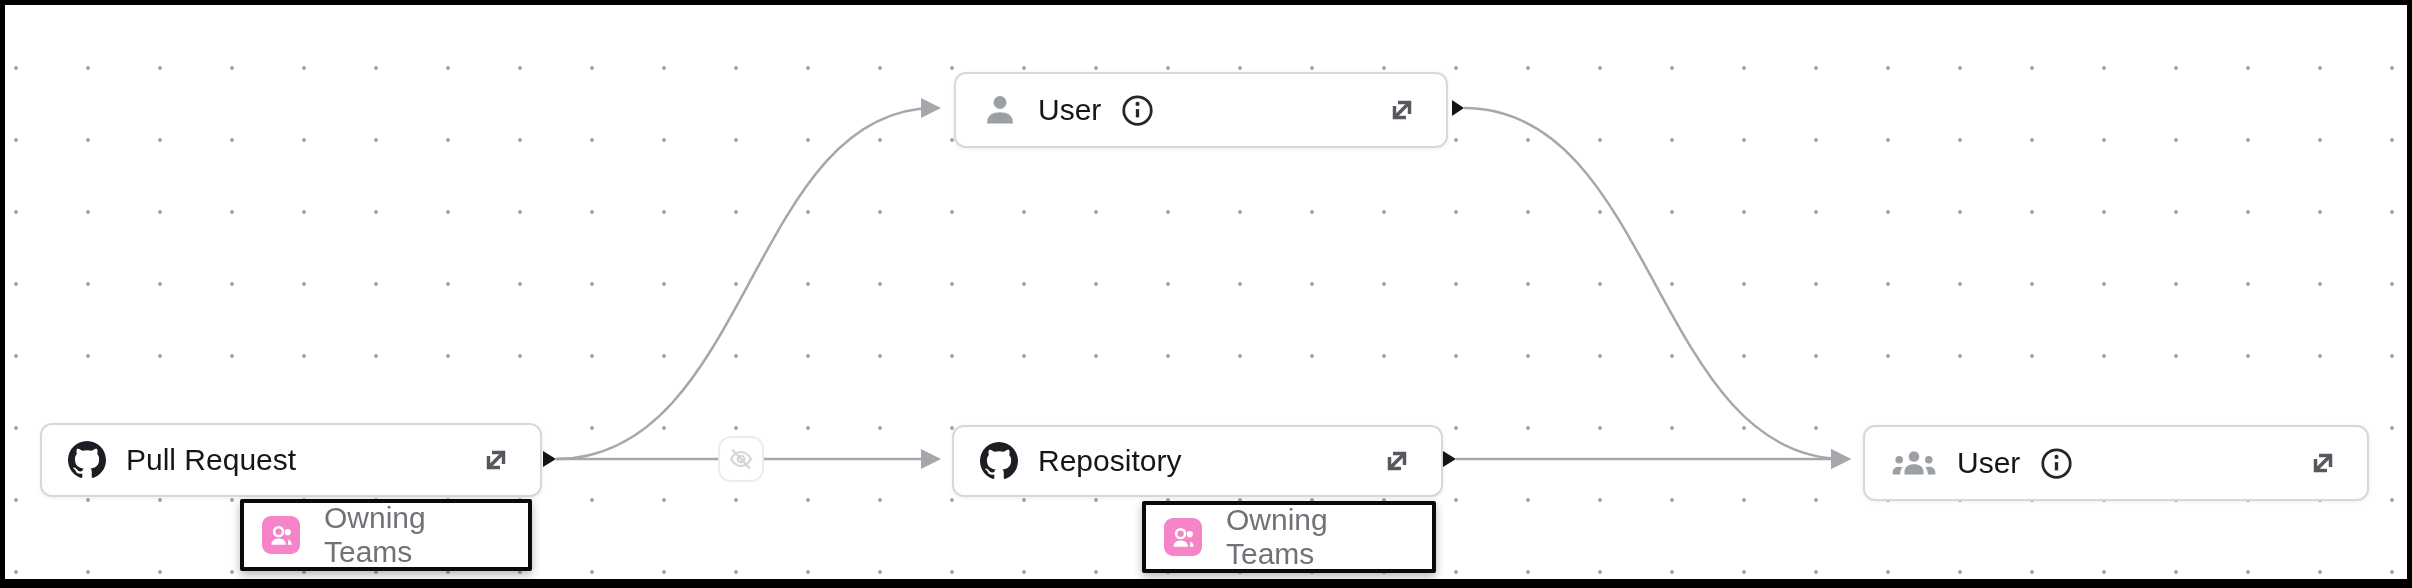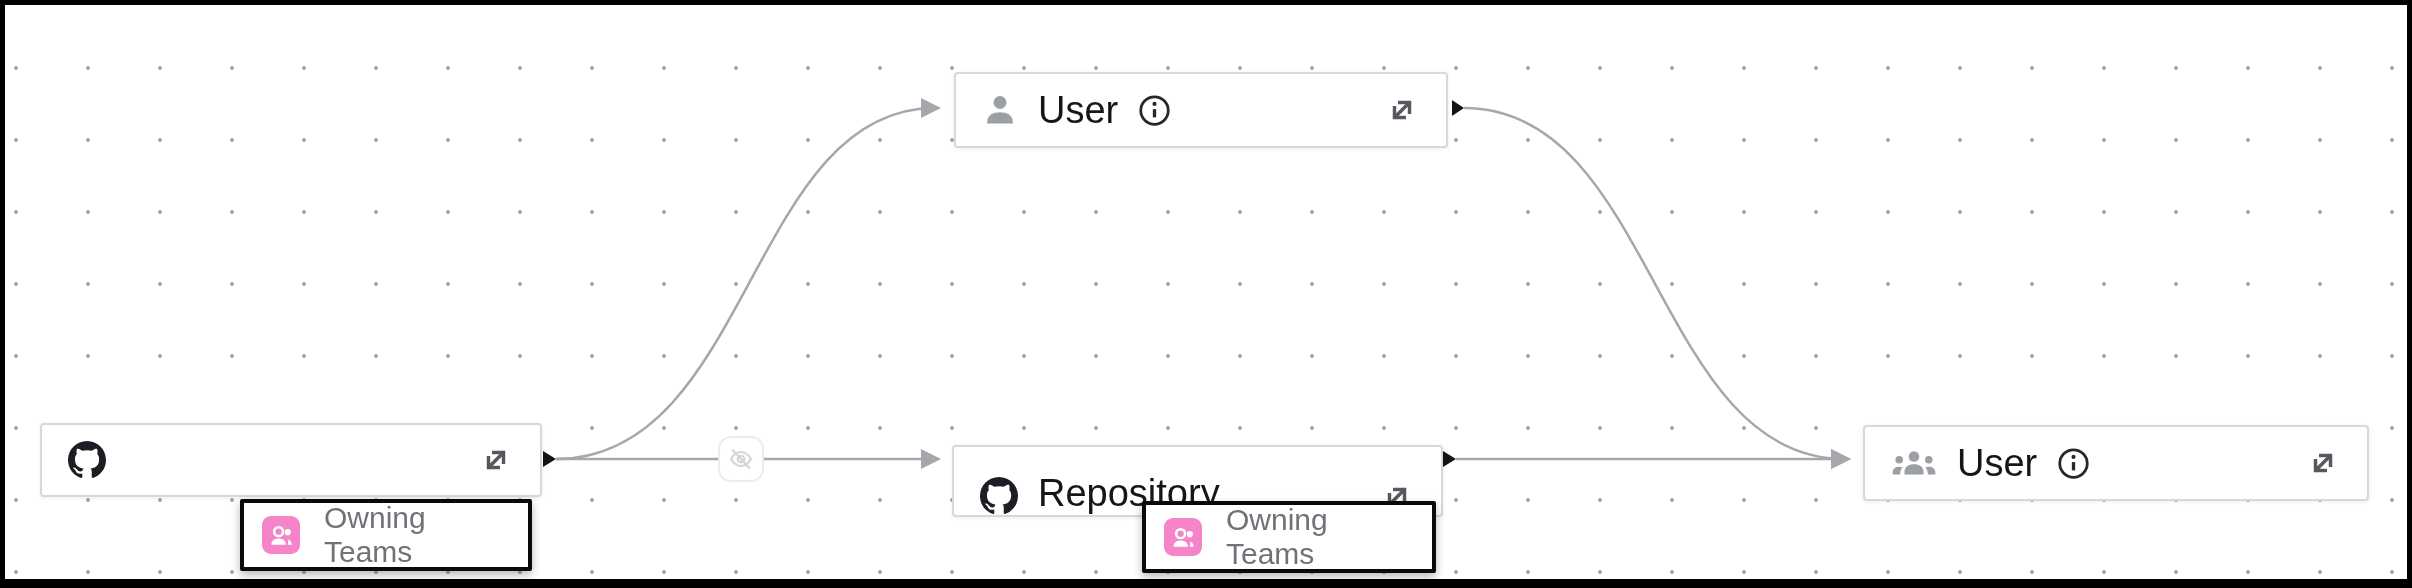"User" .node { border-radius: 4px -> 12px; font-size: 38px -> 30px }
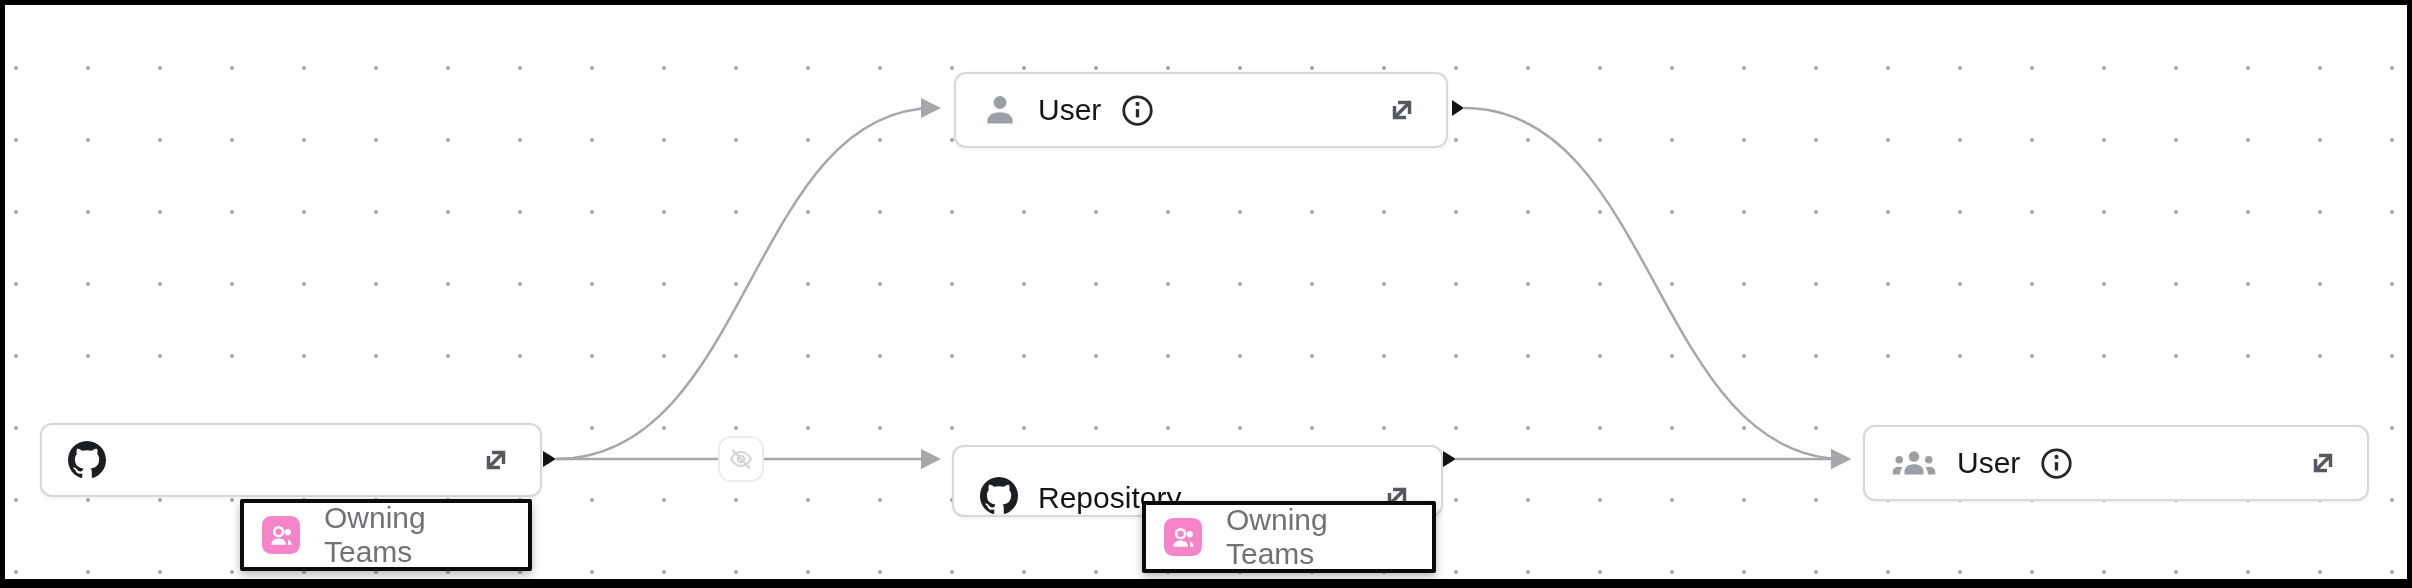"Pull Request" span.label { html: none -> <span>Pull Request</span> }
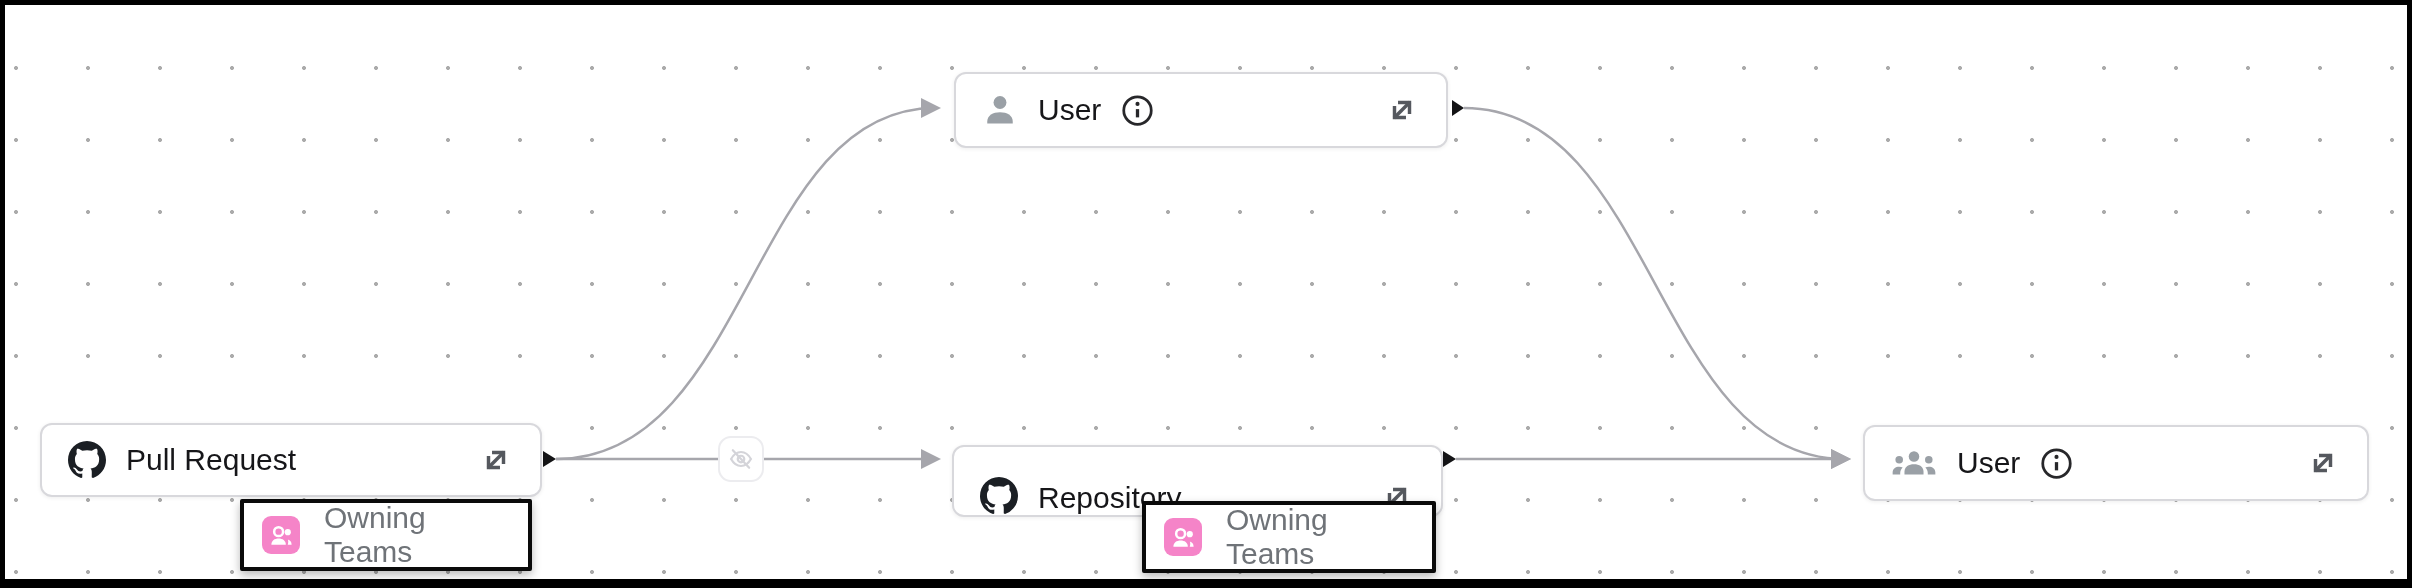"Repository" .node-repository { align-items: flex-end -> none; top: 440px -> 420px }
